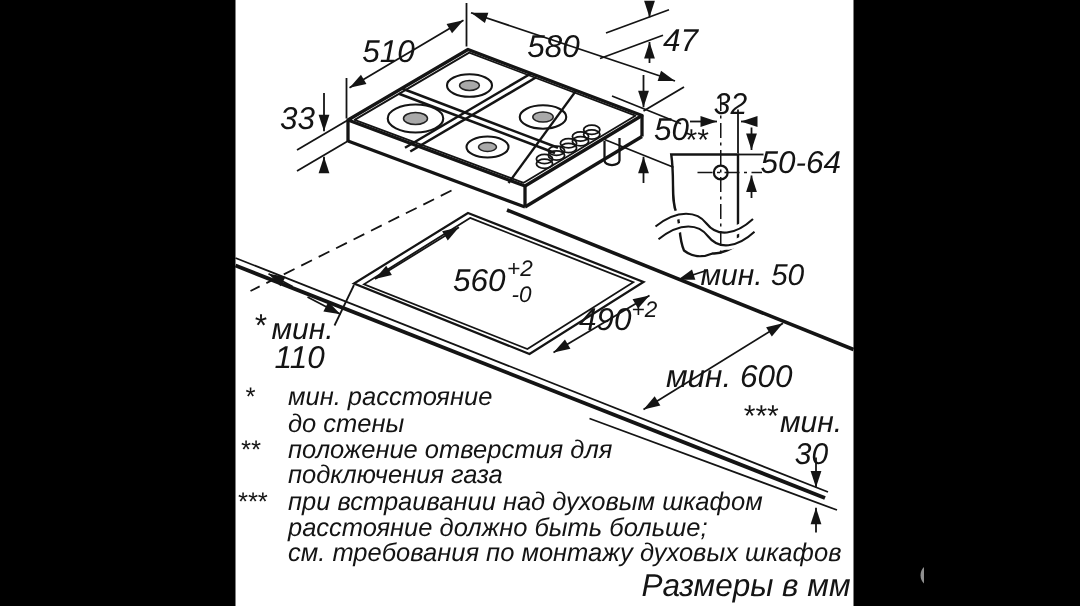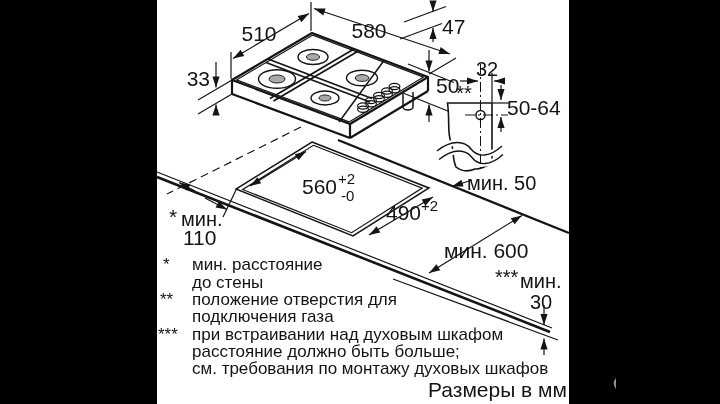"510" .stage { font-style: none -> italic }
